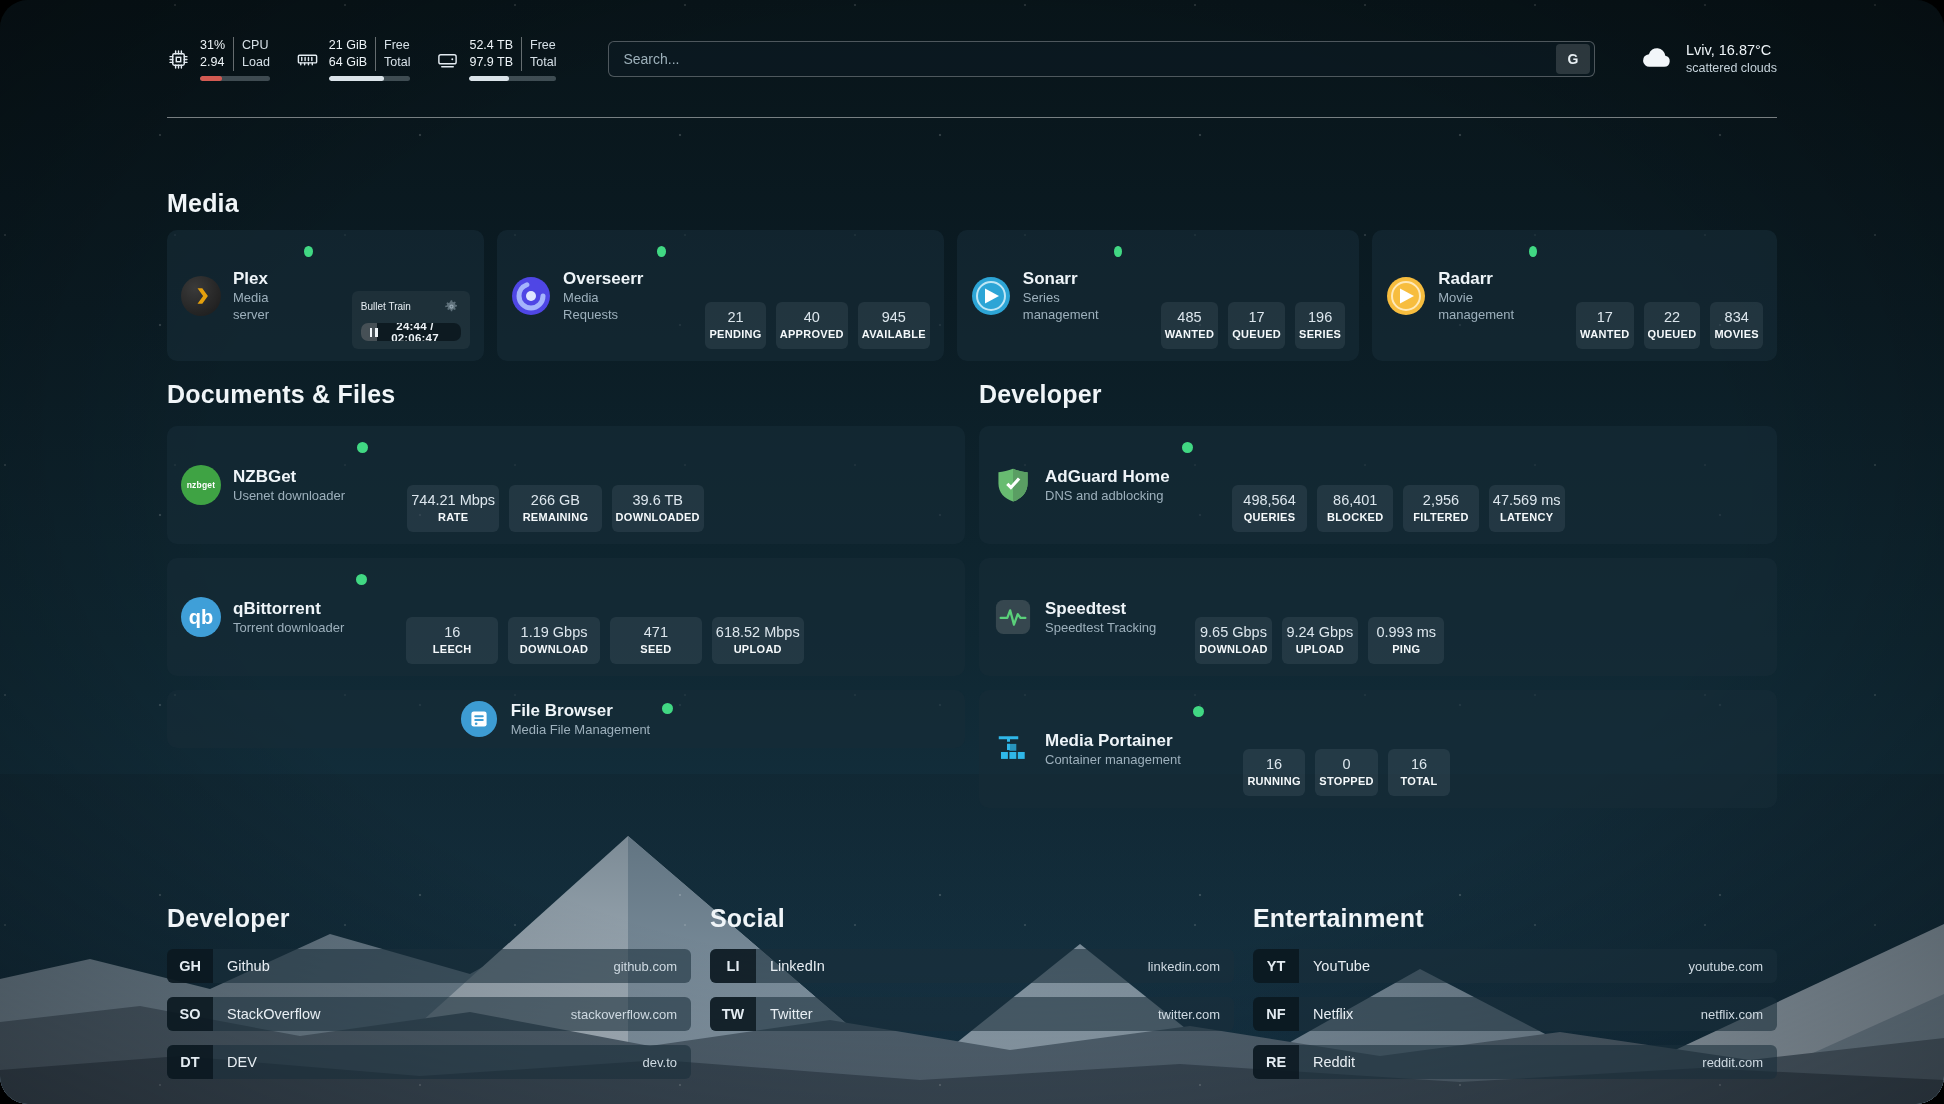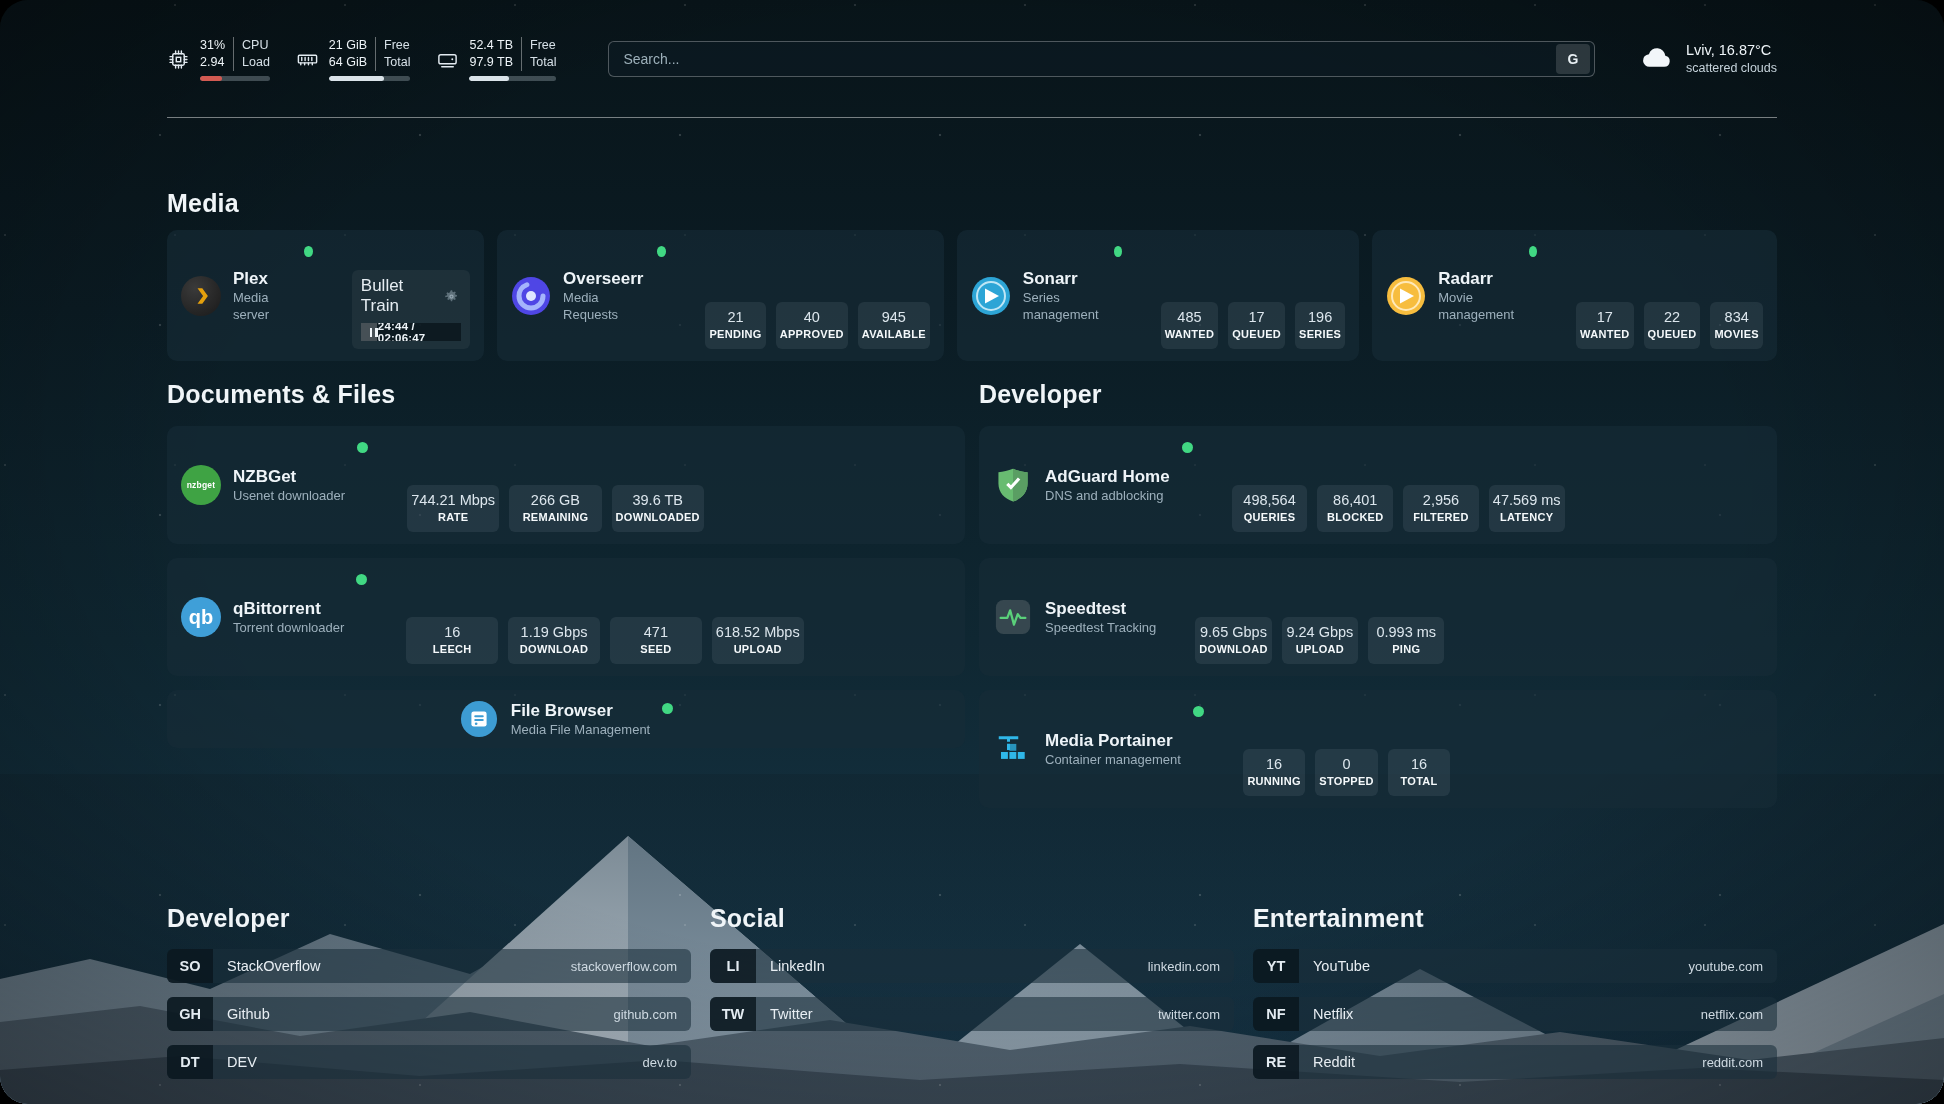"Bullet Train" .np-title { font-size: 17px -> 10px }
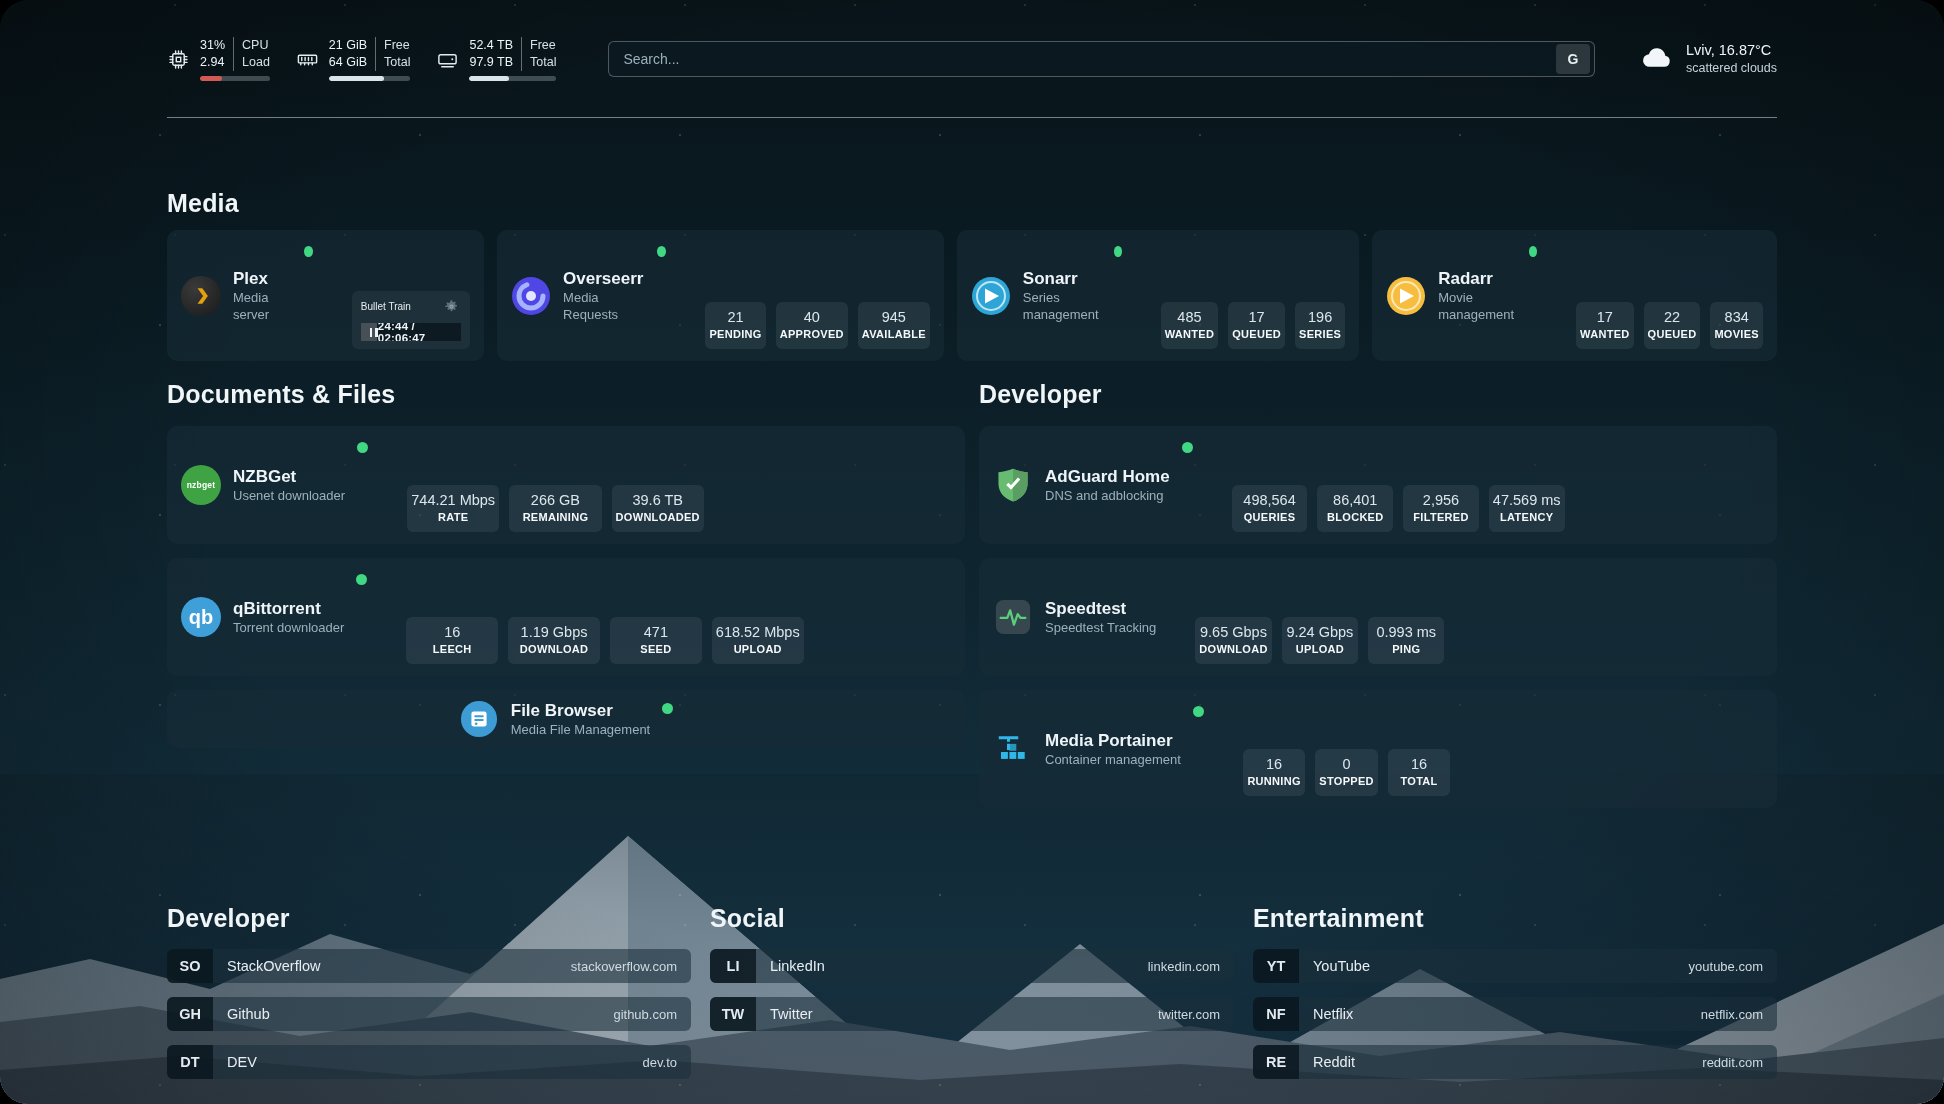"24:44 / 02:06:47" .np-bar { border-radius: 0 -> 7px; text-align: none -> center }
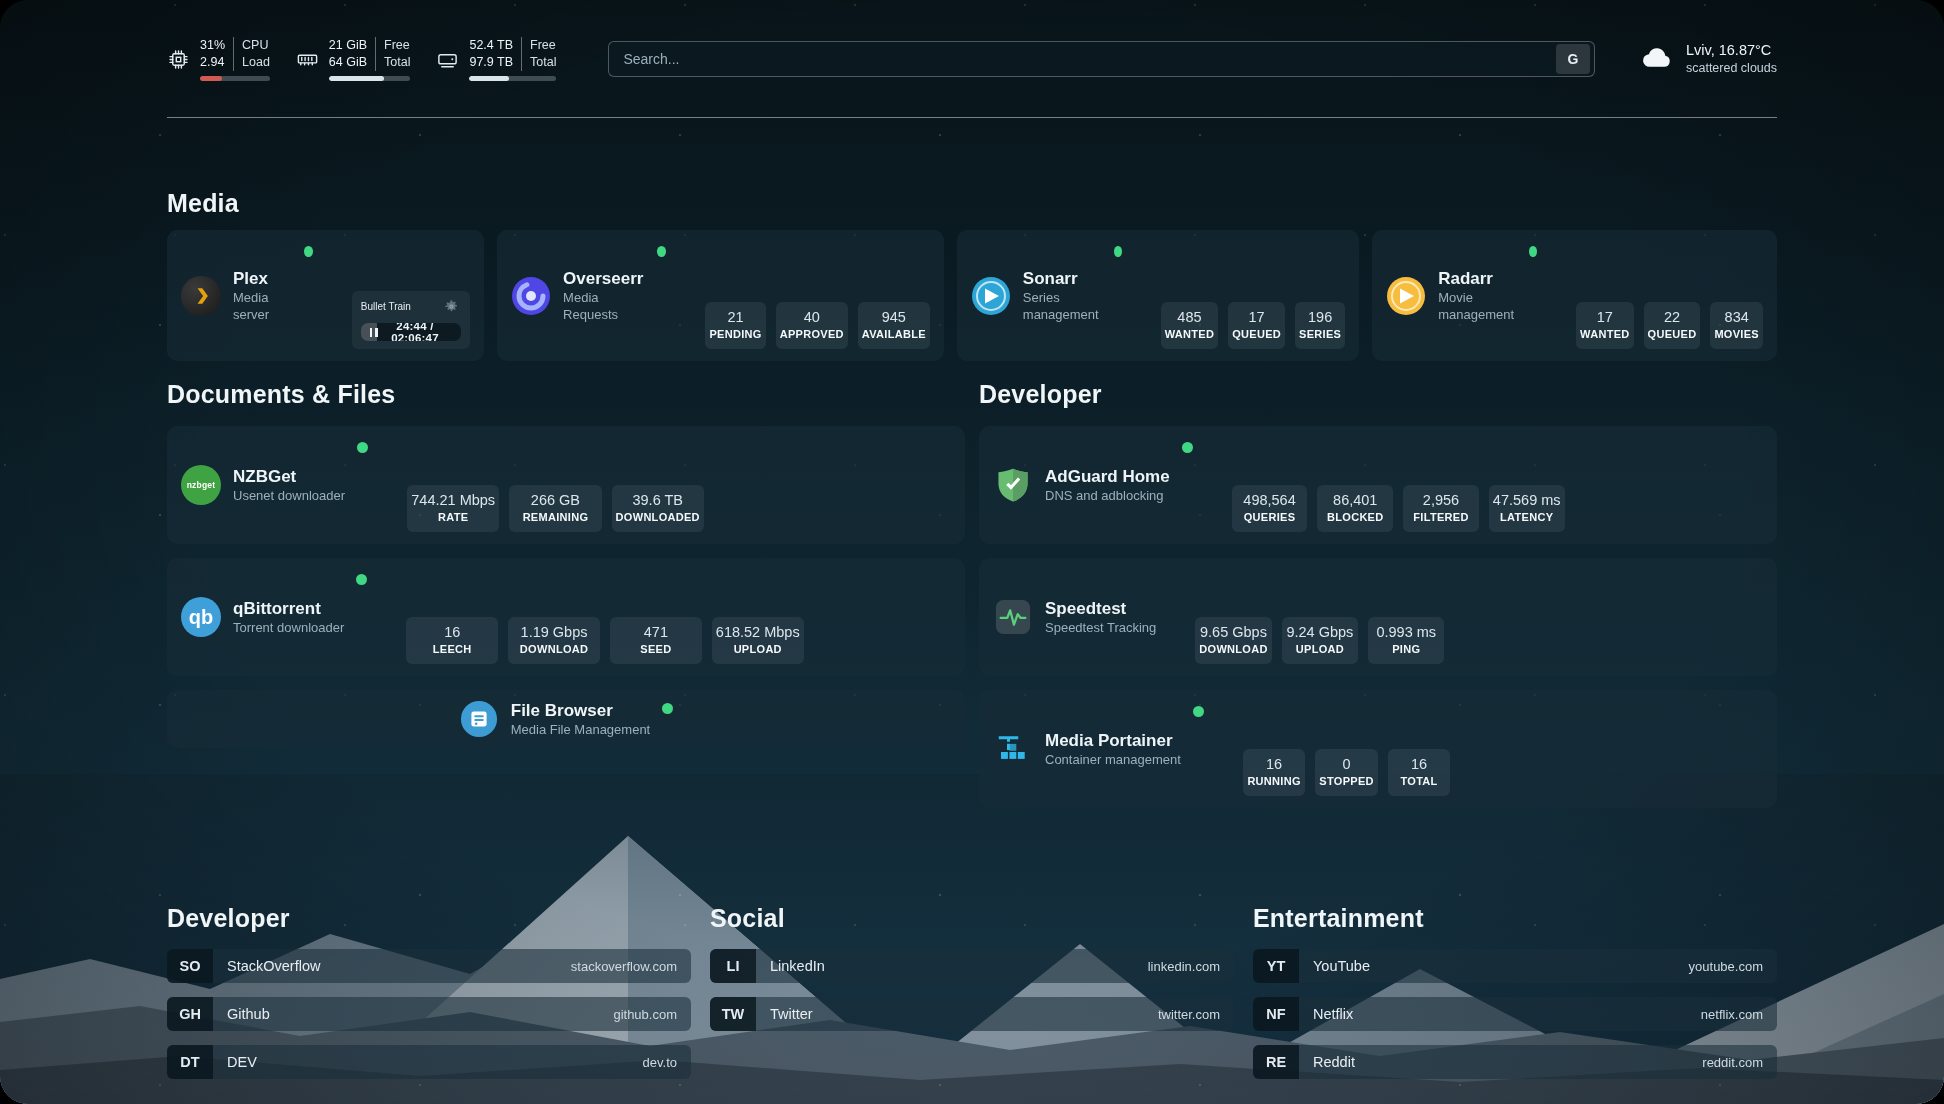"SO" div.bm-row { order: before "GH" -> after "GH" }
